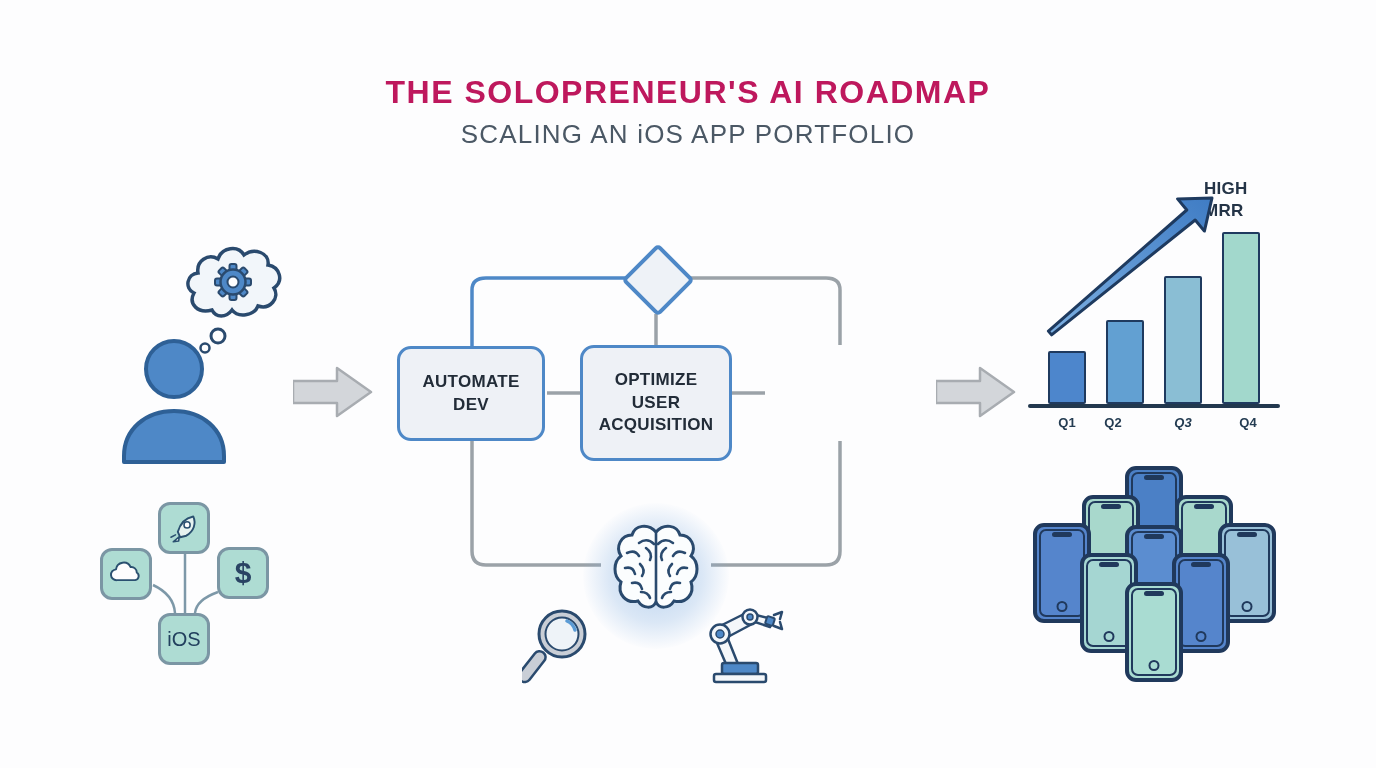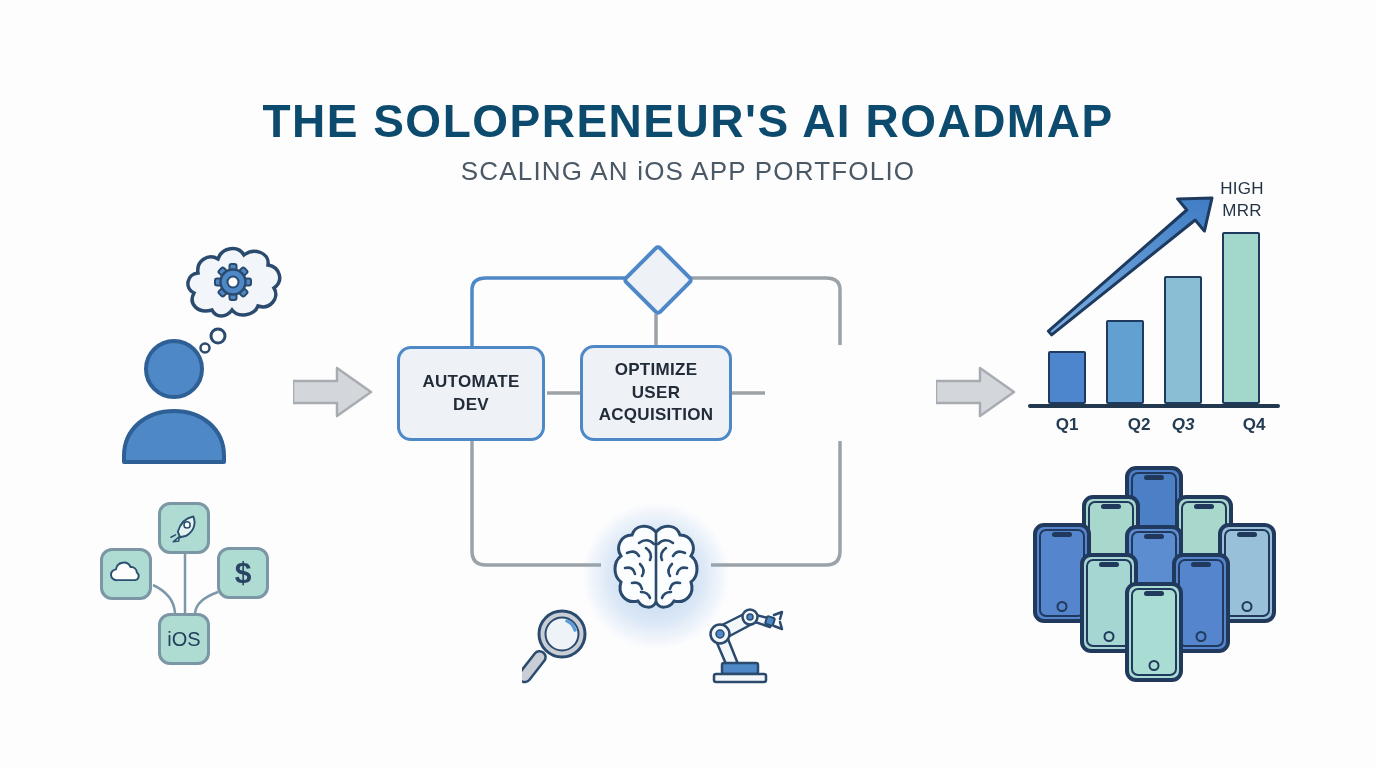"THE SOLOPRENEUR'S AI ROADMAP" .title { color: #0c4a6e -> #be185d; font-size: 46px -> 32px; margin-top: 94px -> 74px }
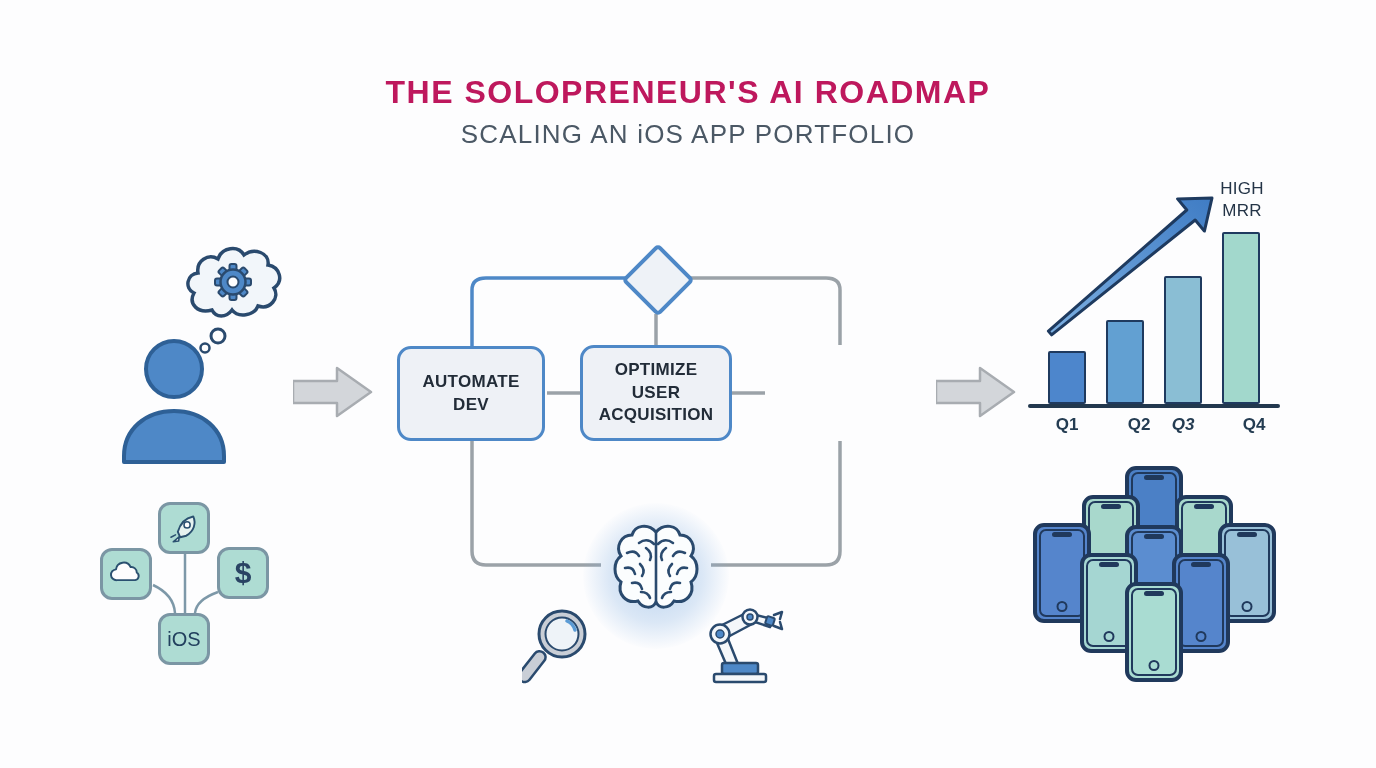"HIGH" .annot { font-weight: 400 -> 700; text-align: center -> none }
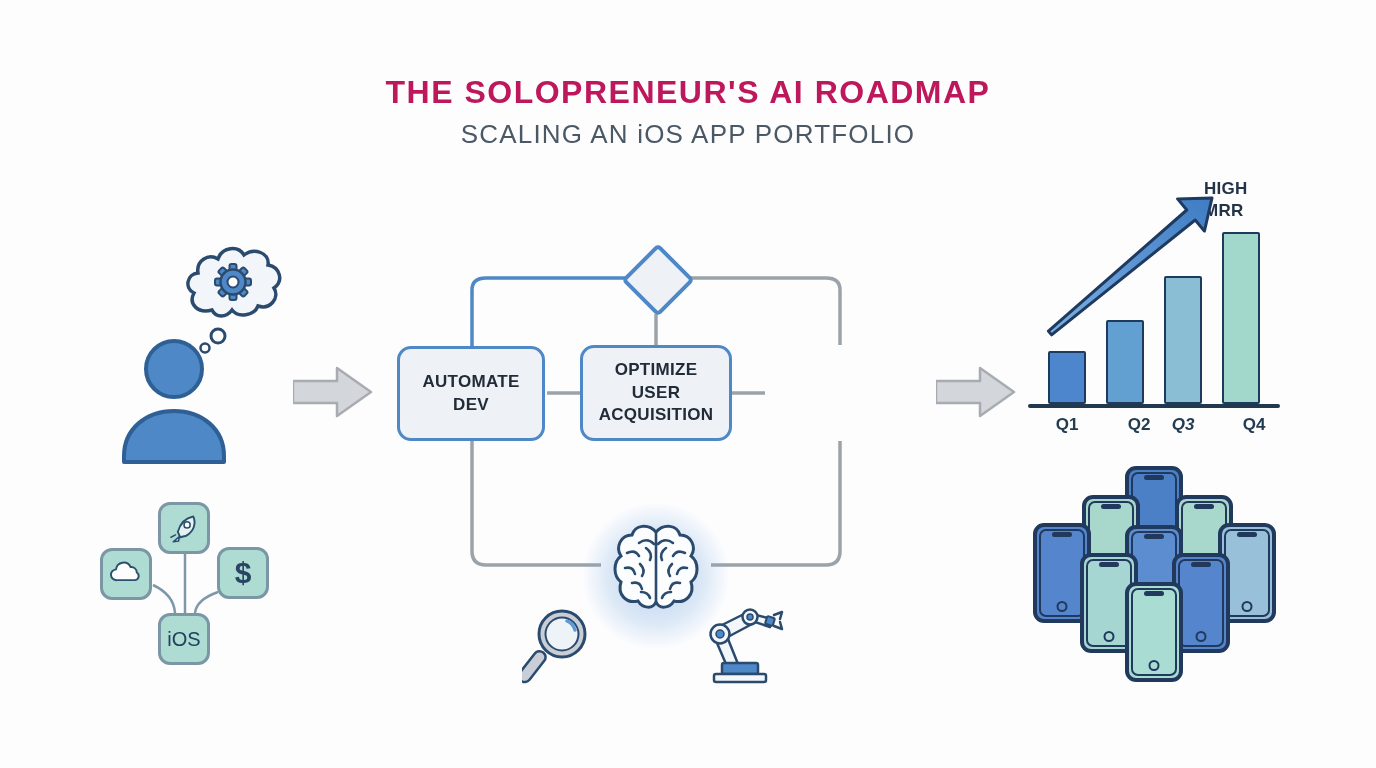"OPTIMIZE USER ACQUISITION" #box2 { height: 96px -> 116px }
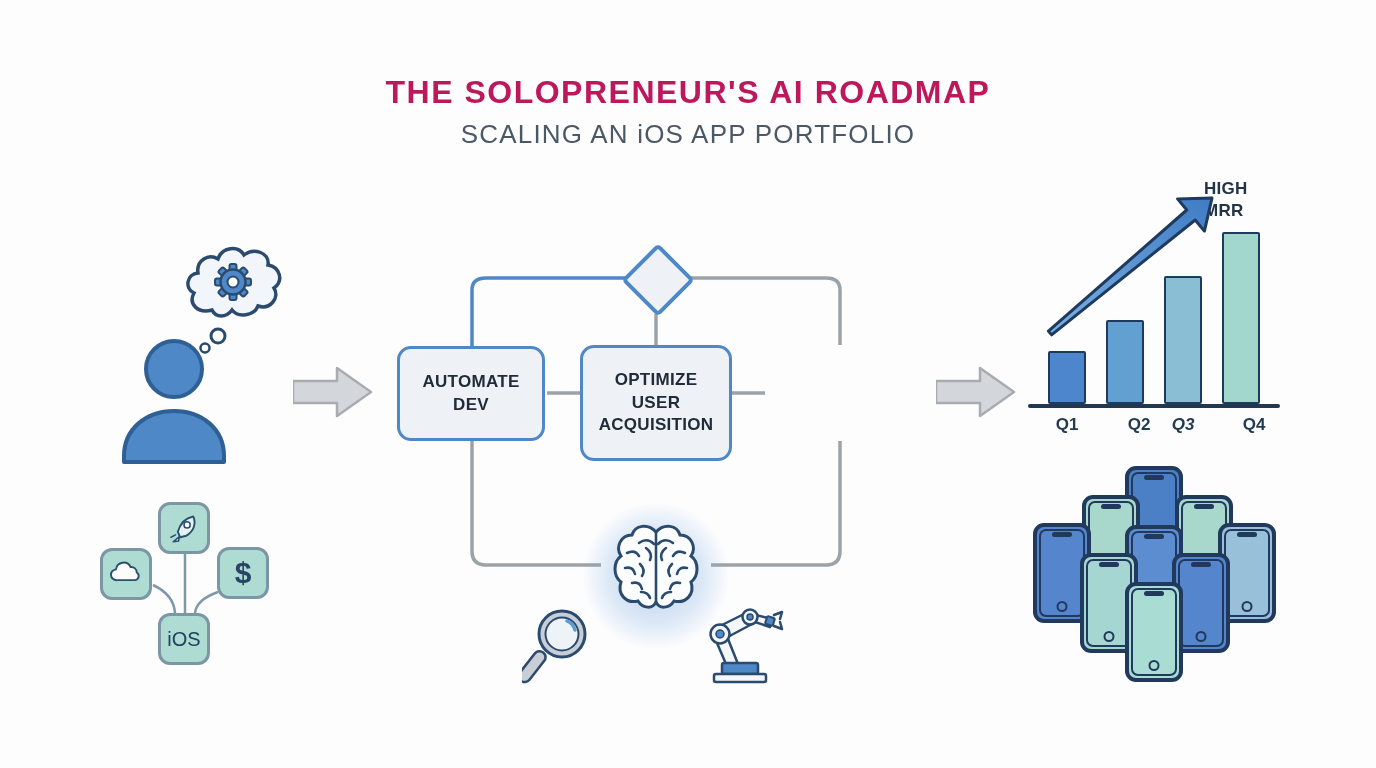"Q1" .bar-label { font-size: 17px -> 13px }
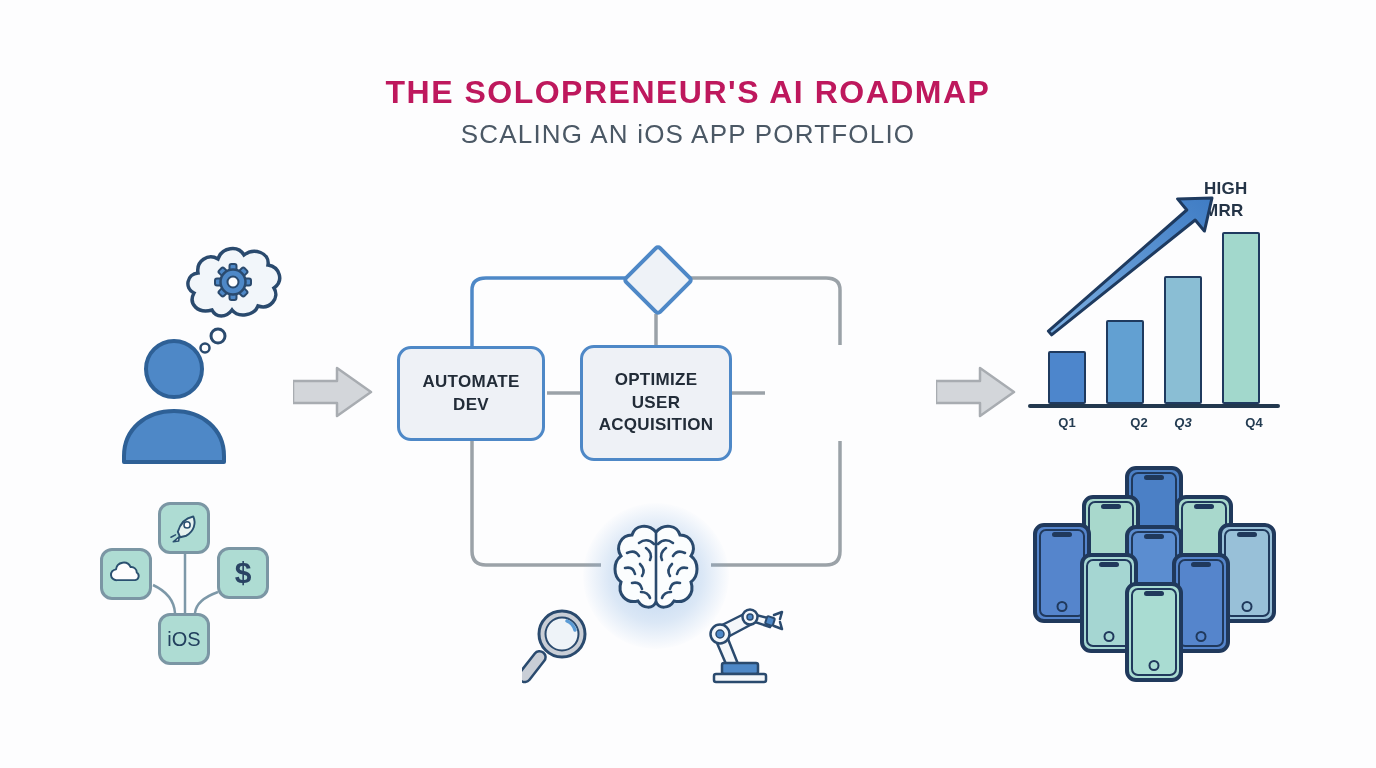"Q2" div.bar-label { left: 81px -> 55px }
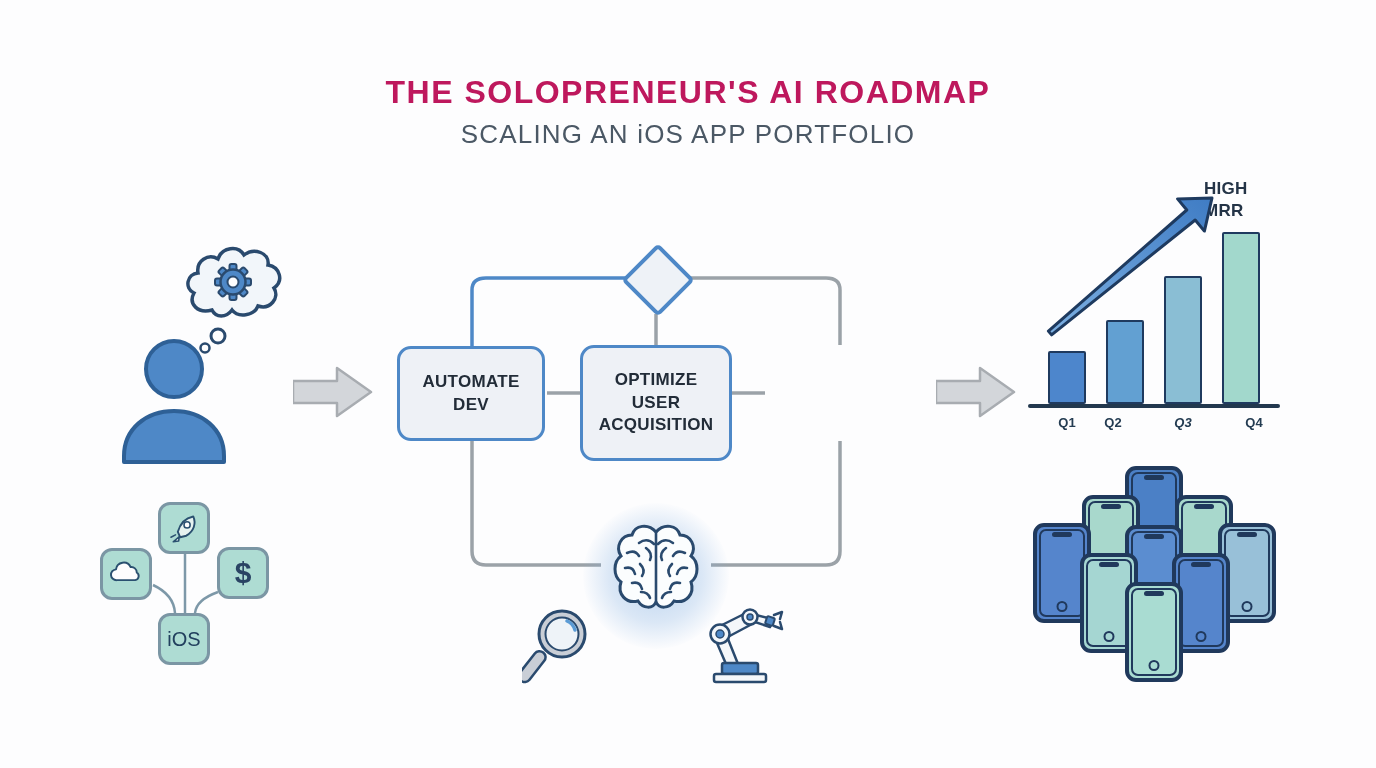"Q4" div.bar-label { left: 196px -> 190px }
